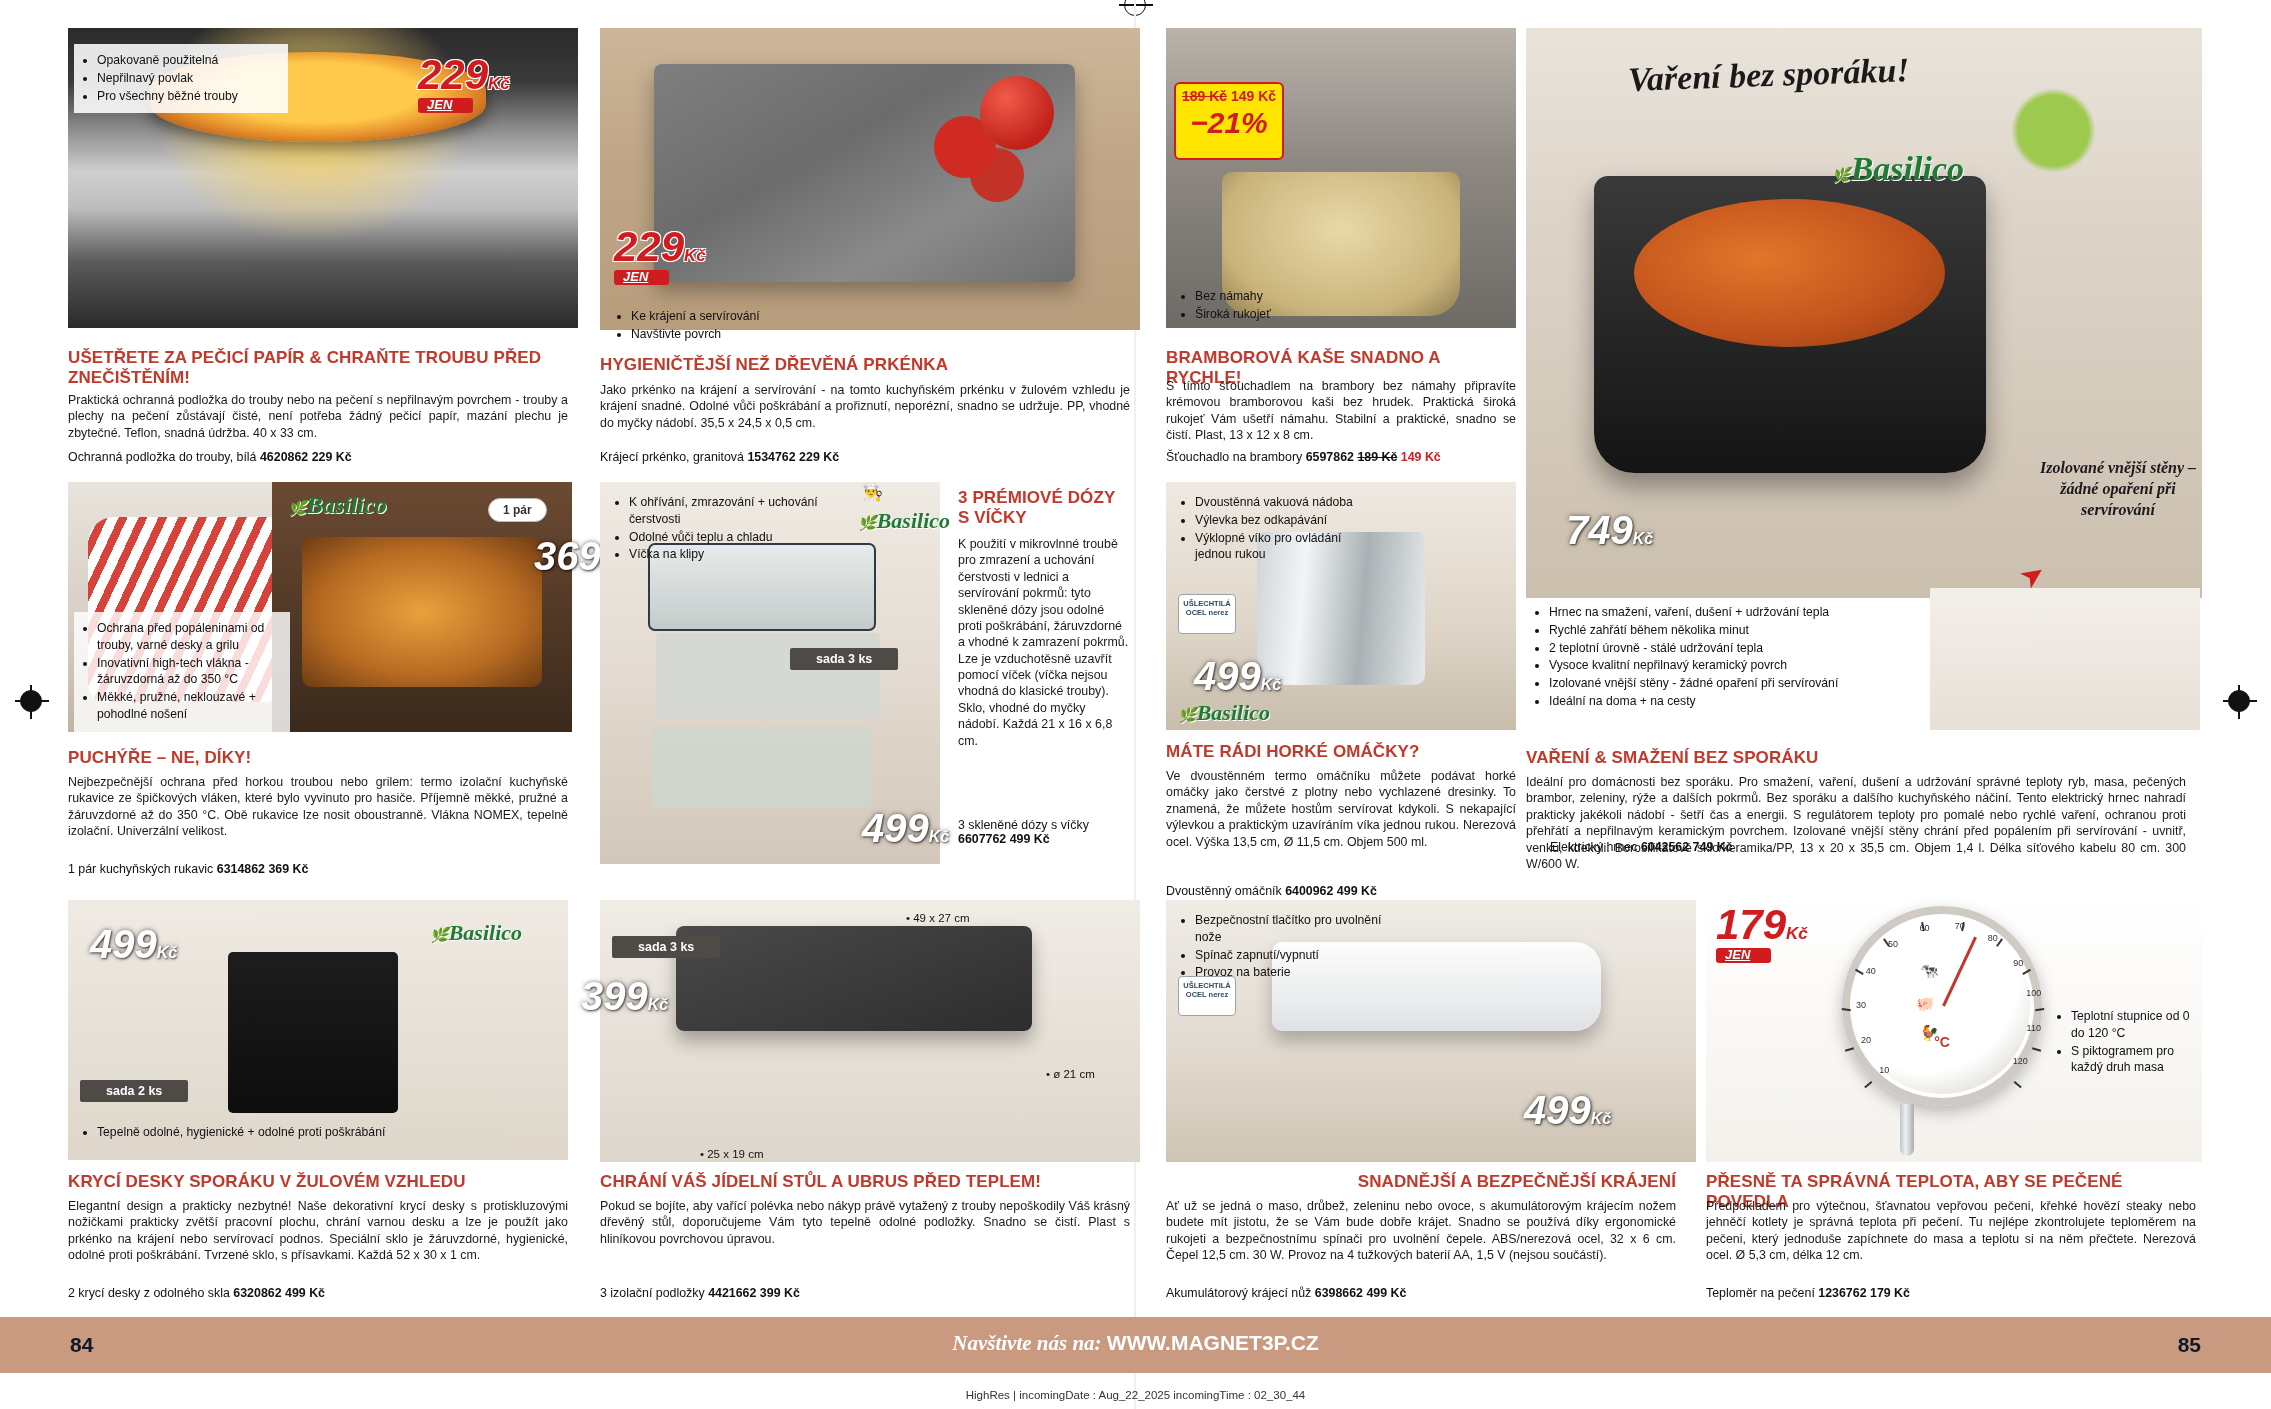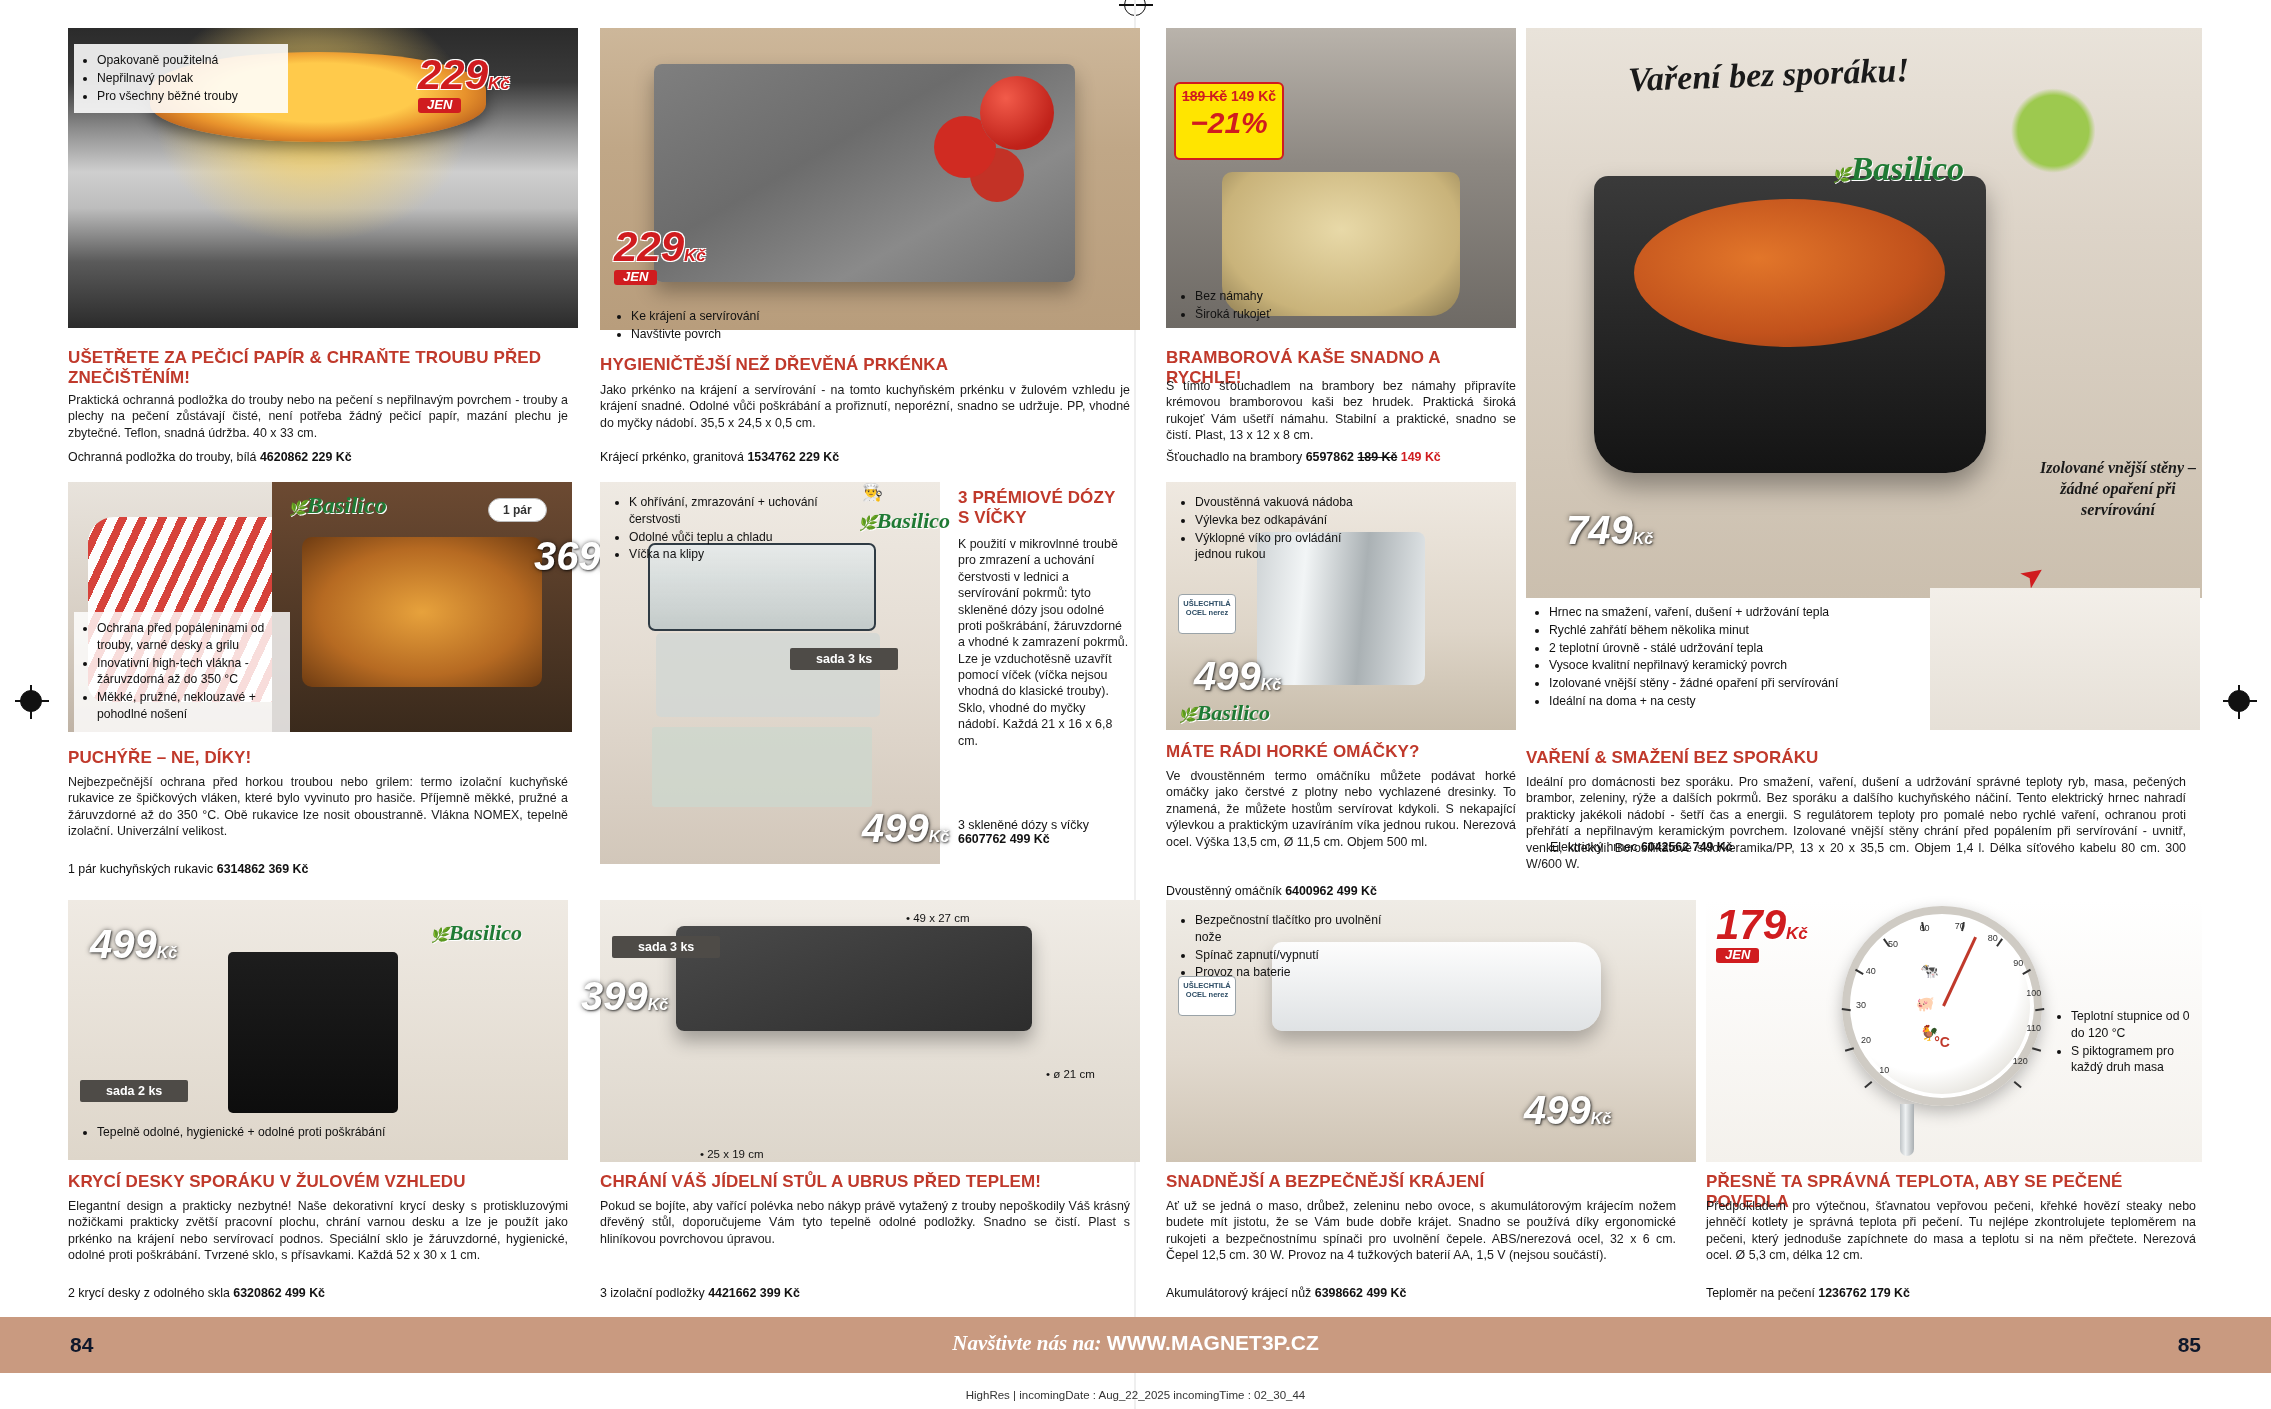"JEN" .jen { padding: 1px 9px 2px 9px -> 1px 21px 2px 9px; text-decoration: none -> underline }
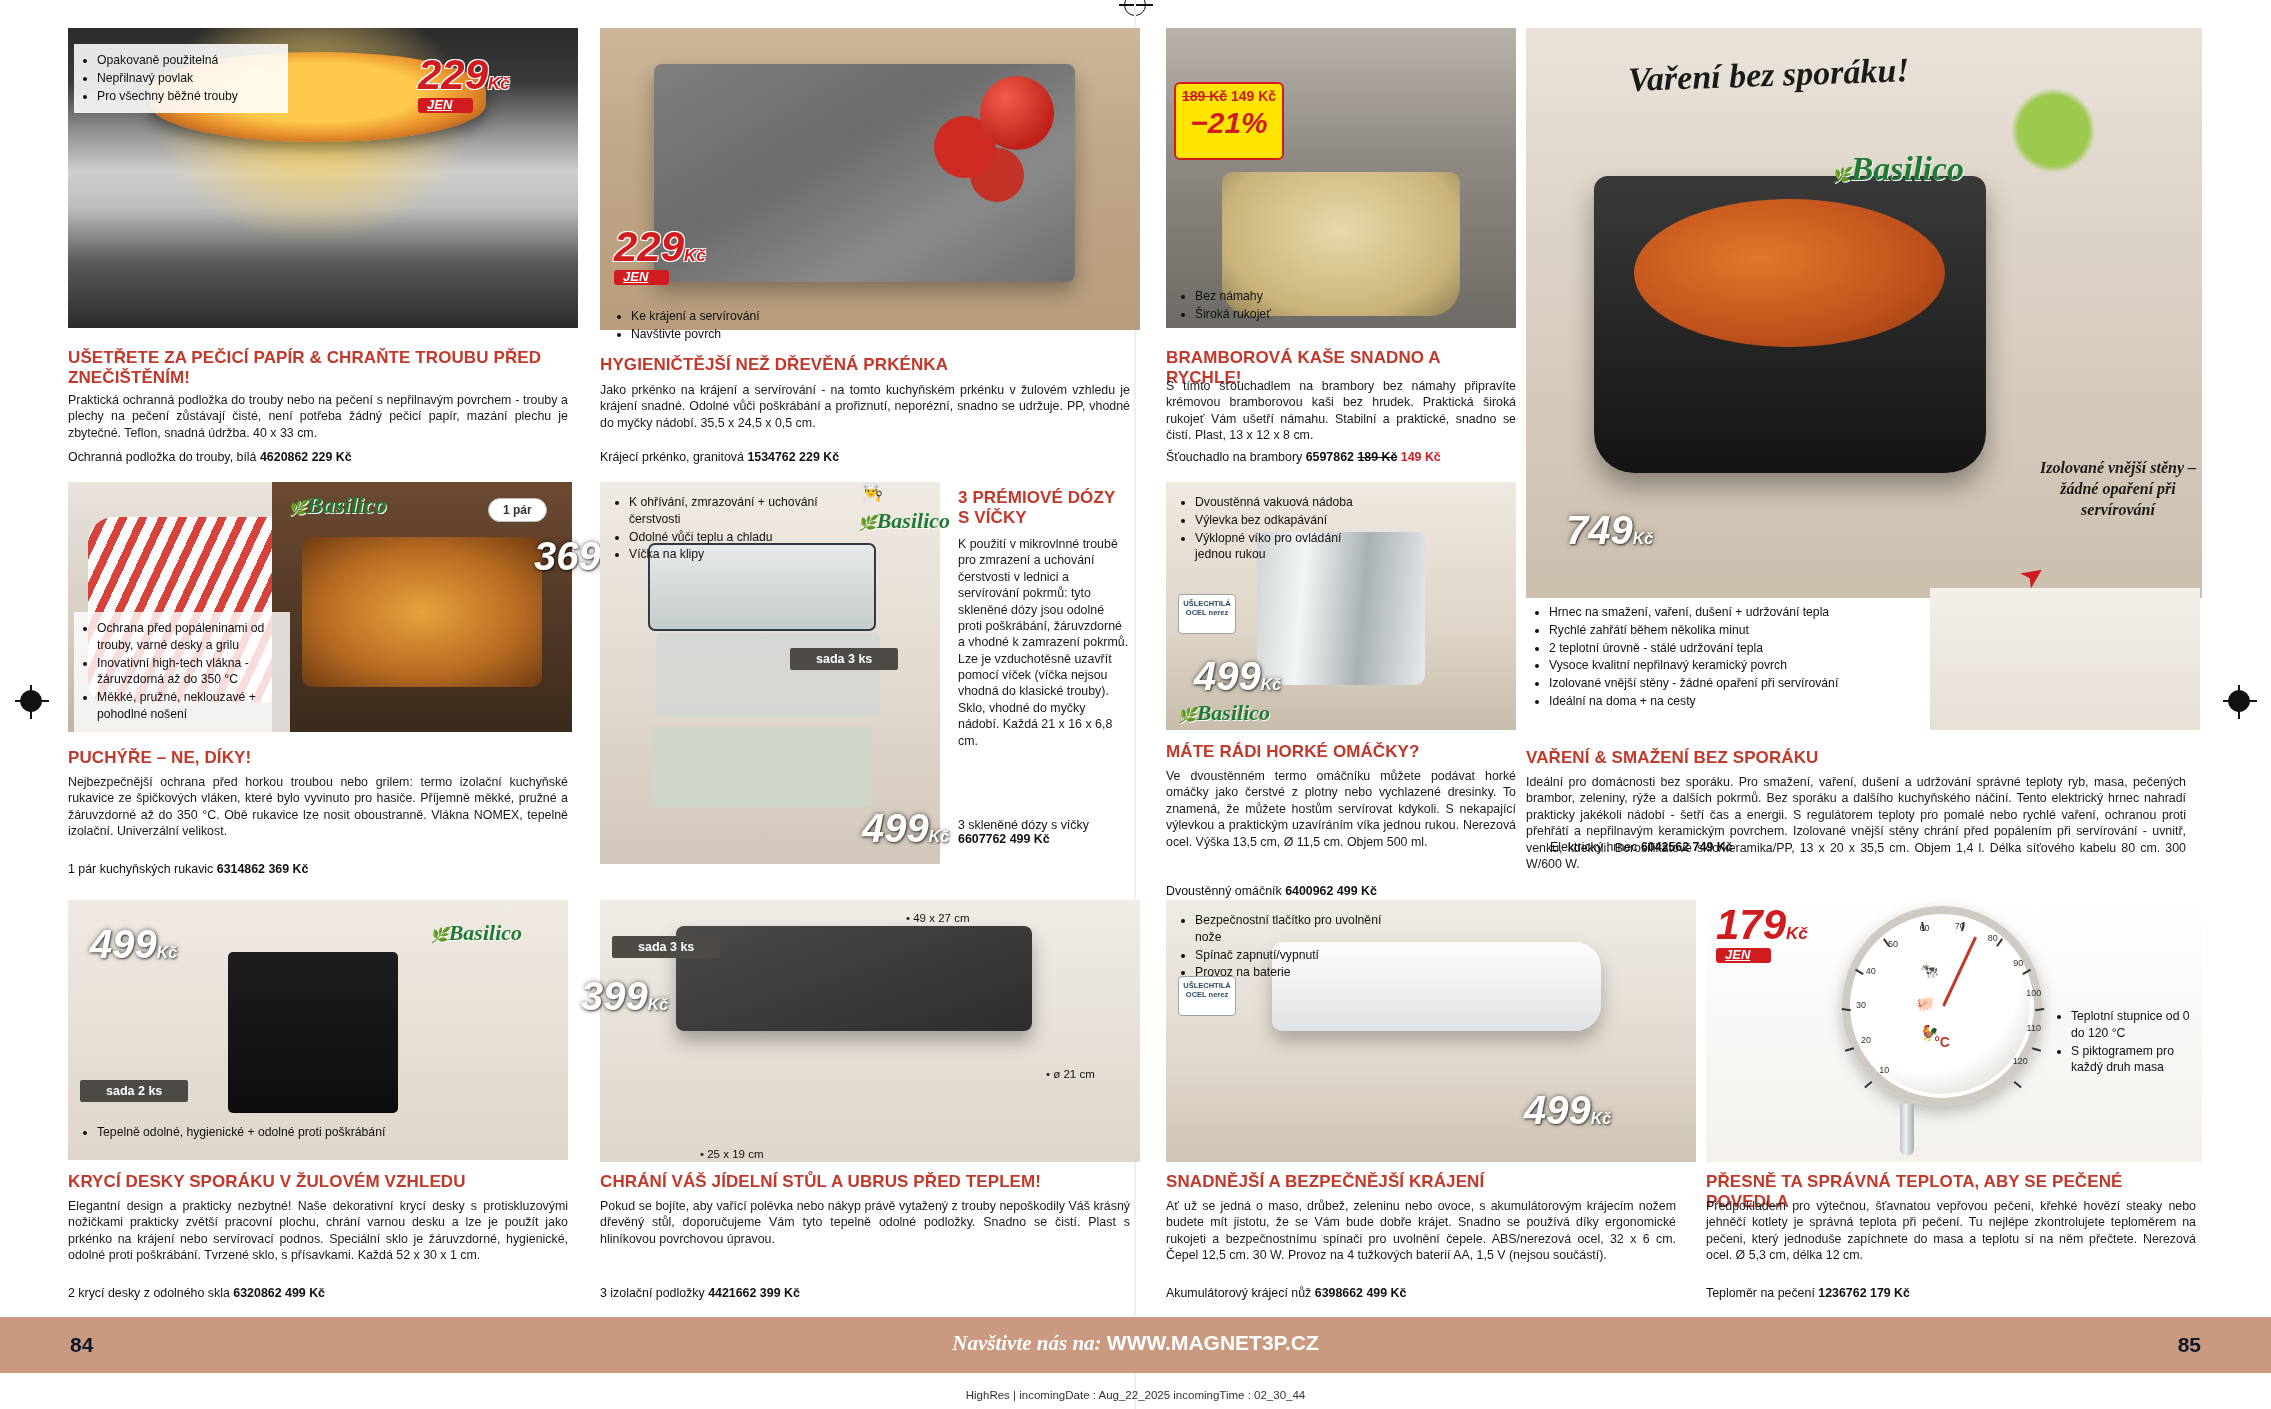"SNADNĚJŠÍ A BEZPEČNĚJŠÍ KRÁJENÍ" div.cap-title { text-align: none -> right }
